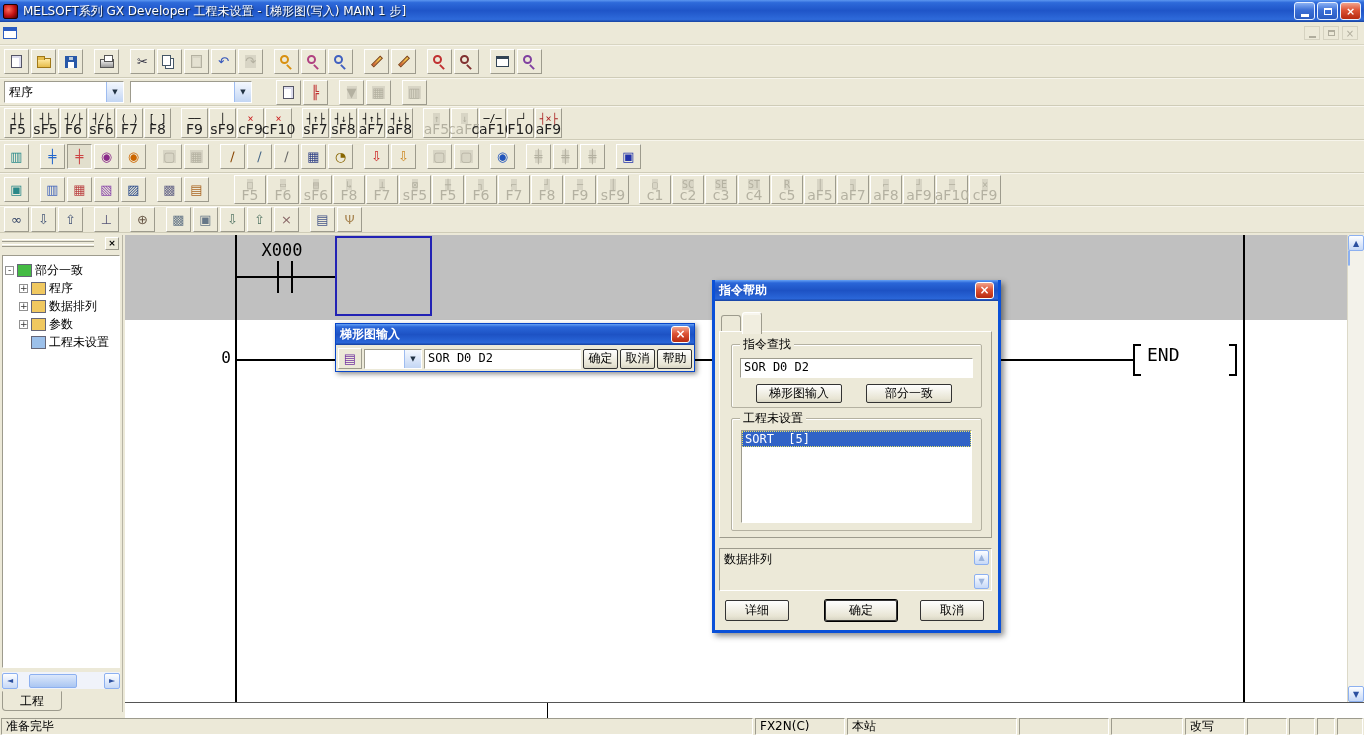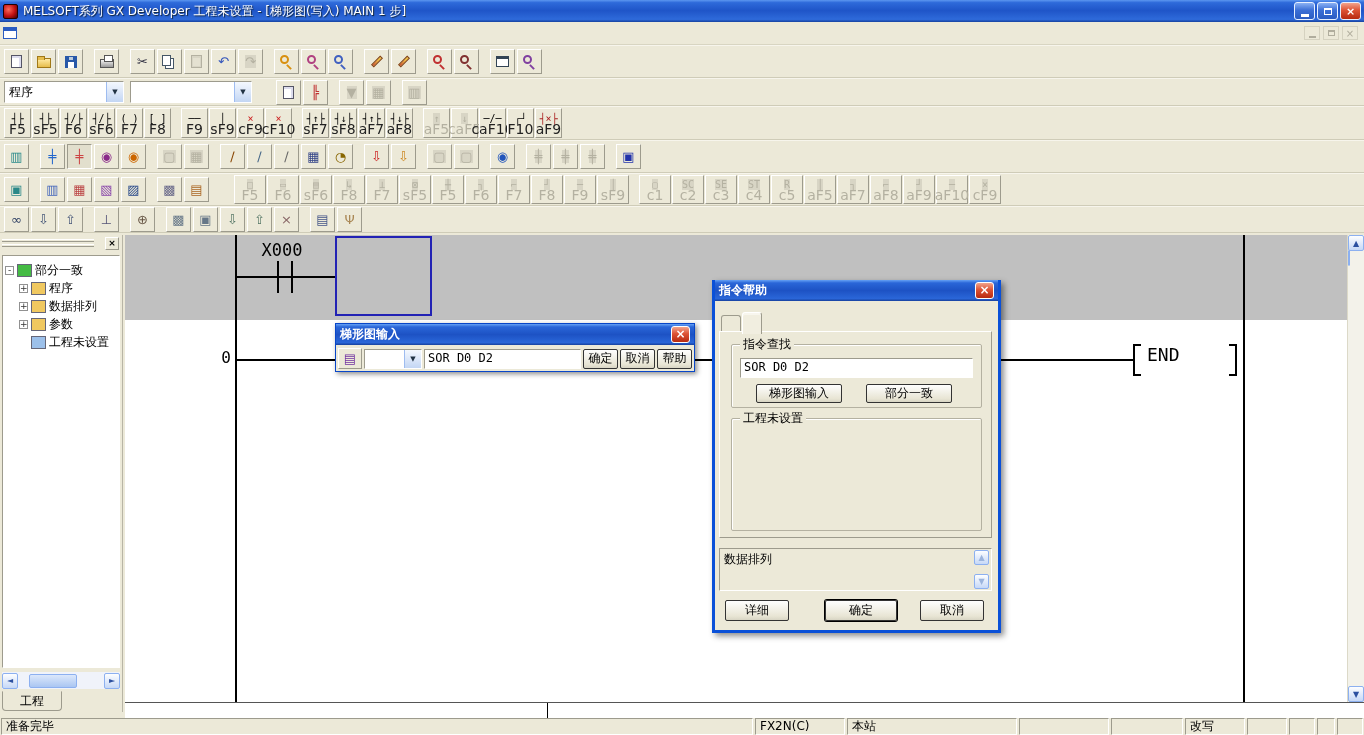"SORT [5]" div.hd-list { html: none -> <div> <div>SORT [5]</div> </div> }
